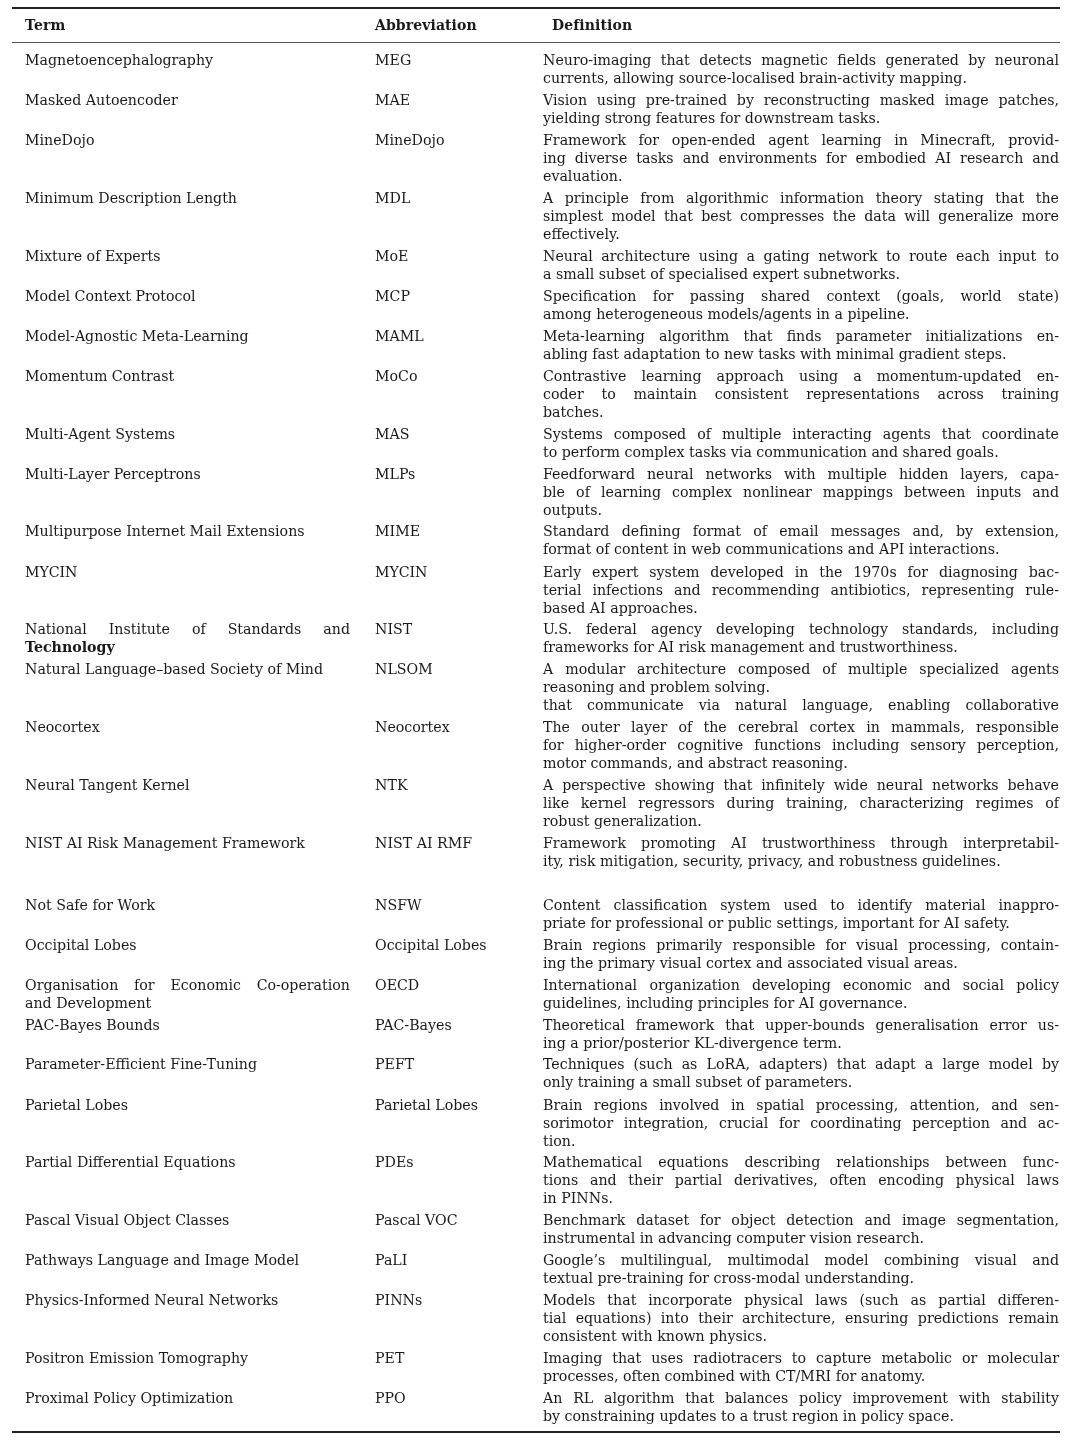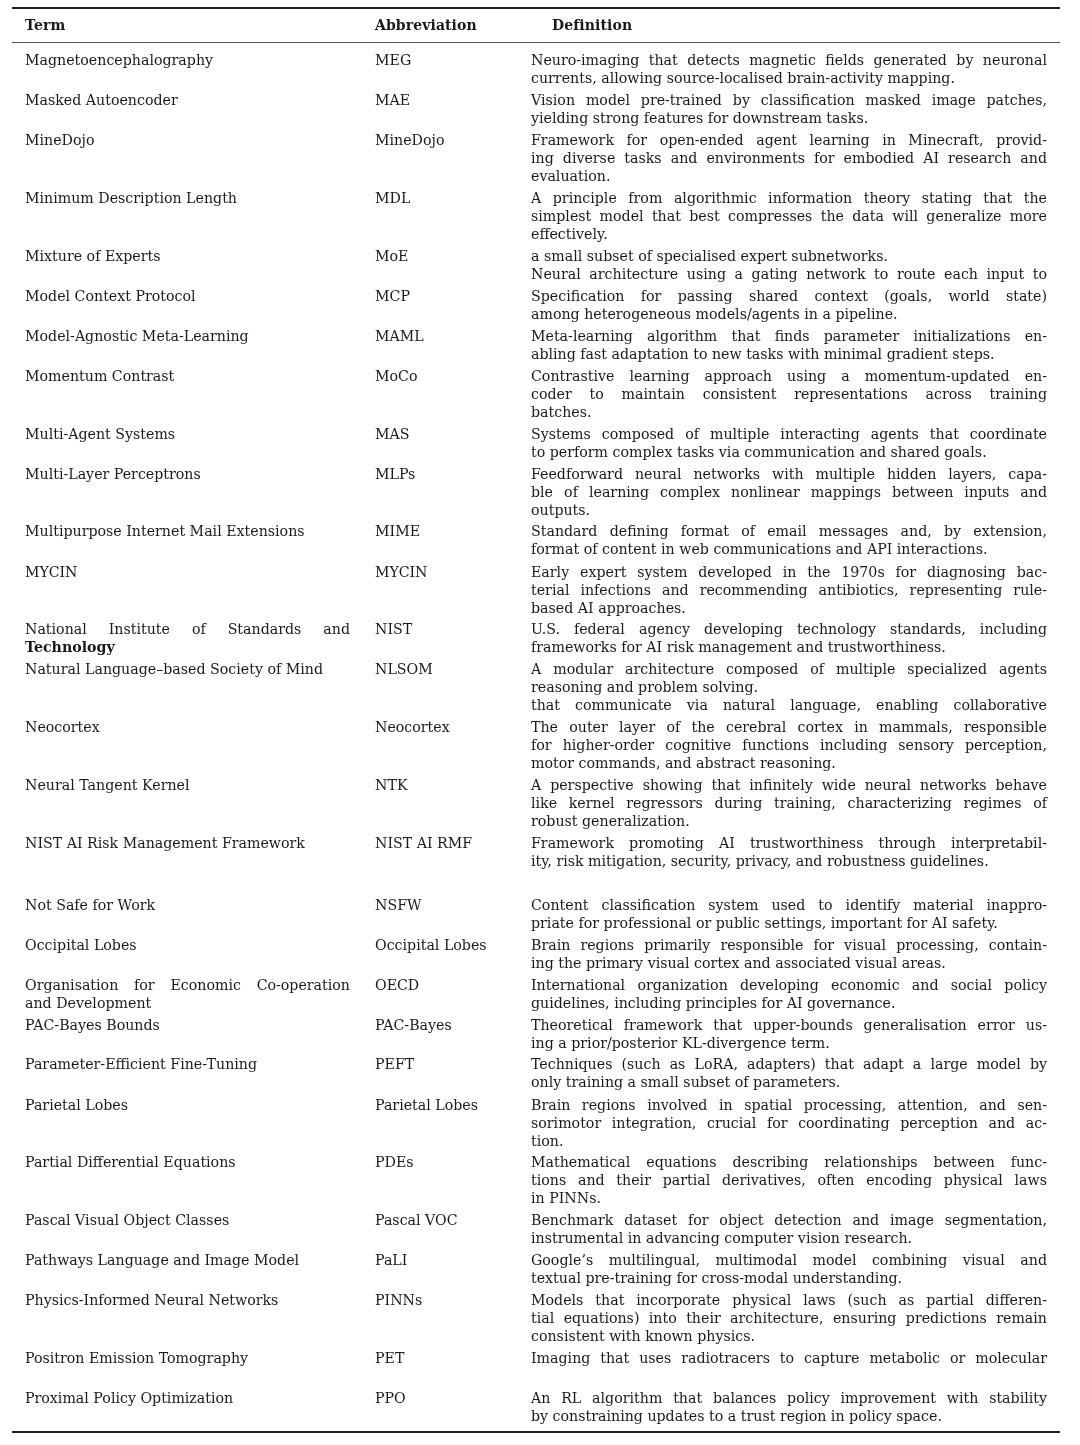"Neuro-imaging that detects magnetic" .def { left: 531px -> 543px }
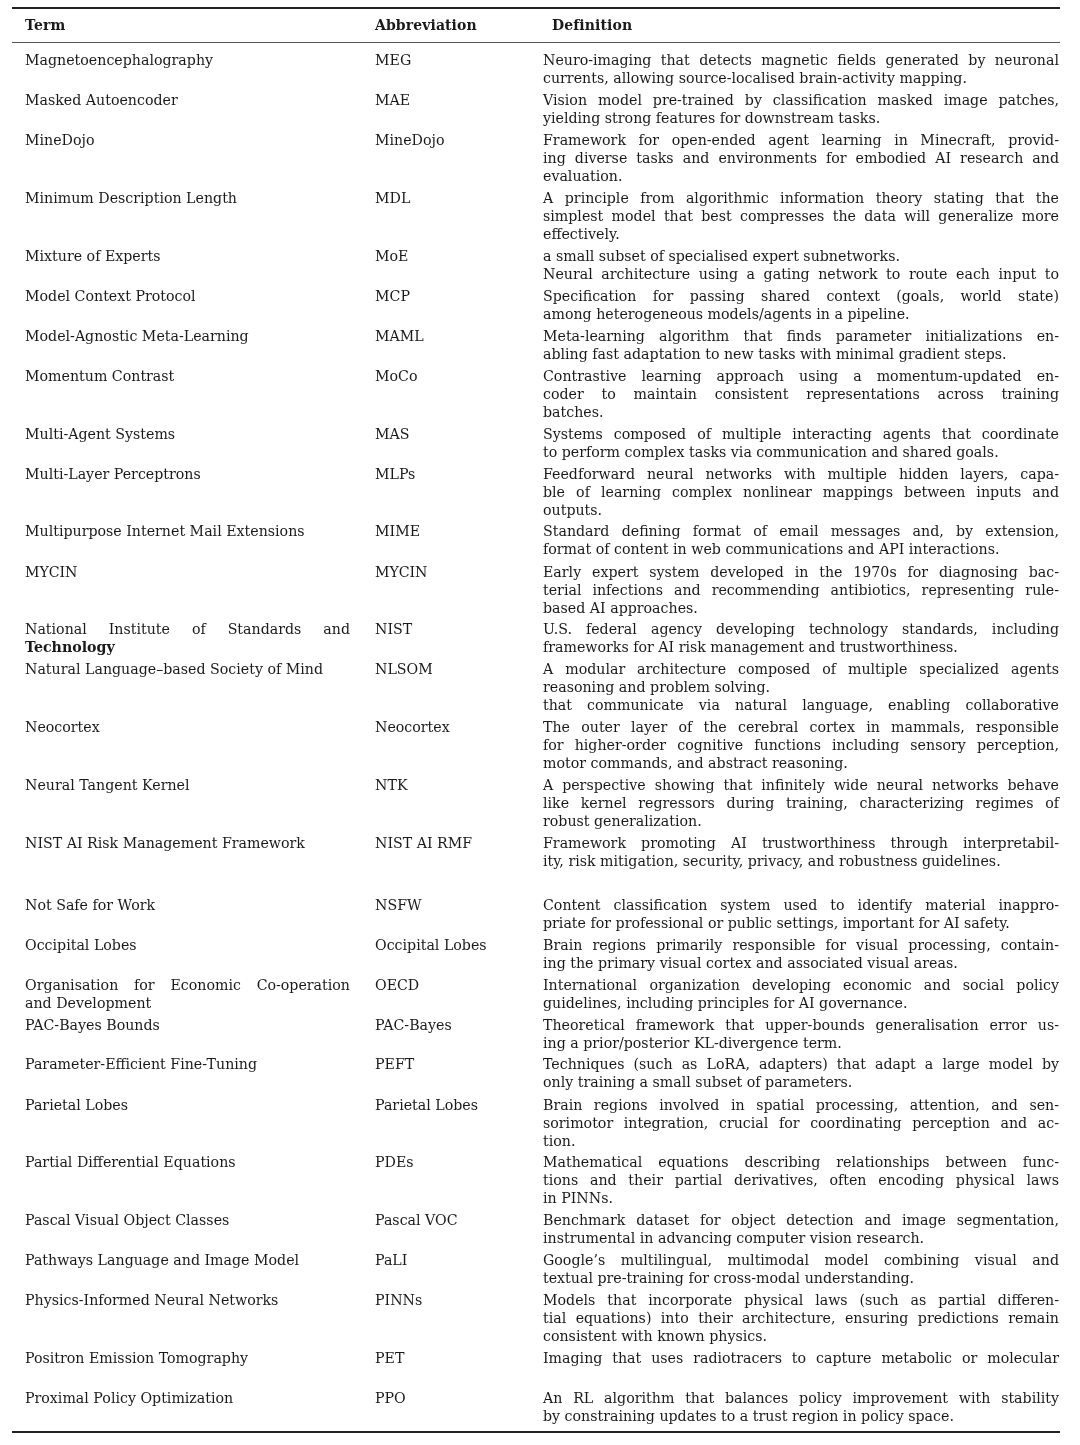"Vision model pre-trained by" span.ln { text: model pre-trained by classification -> using pre-trained by reconstructing }
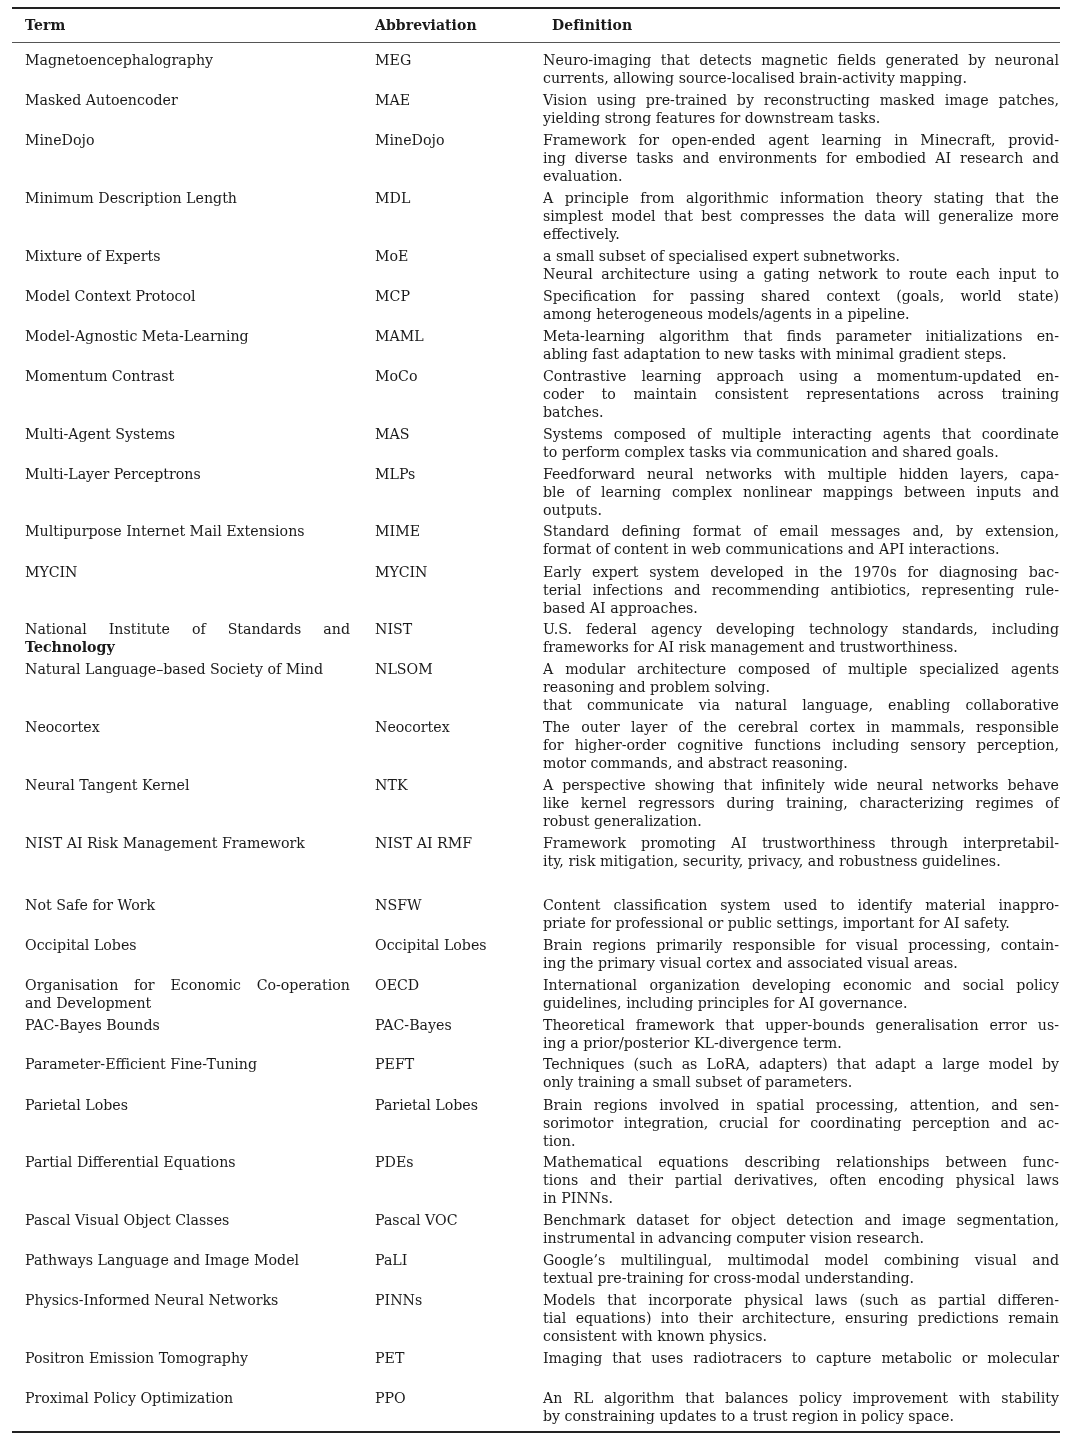"a small subset of specialised" span.ln { order: before "Neural architecture using a gating" -> after "Neural architecture using a gating" }
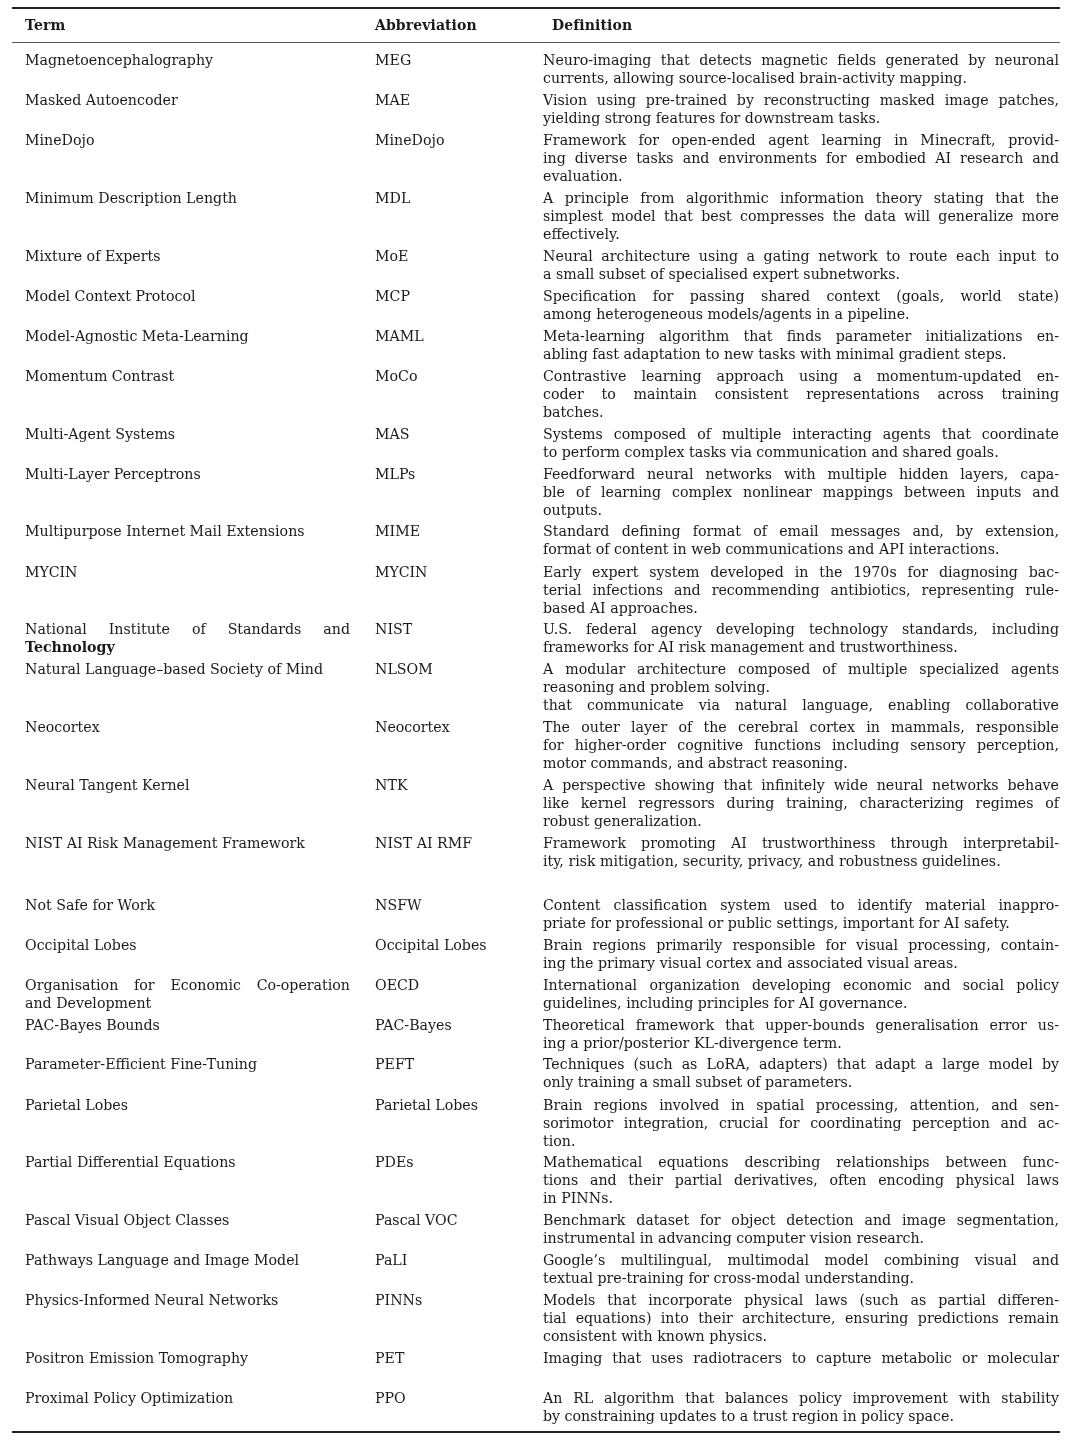"processes, often combined with CT/MRI" span.ln { html: none -> <span>processes, often combined with CT/MRI for anatomy.</span> }
